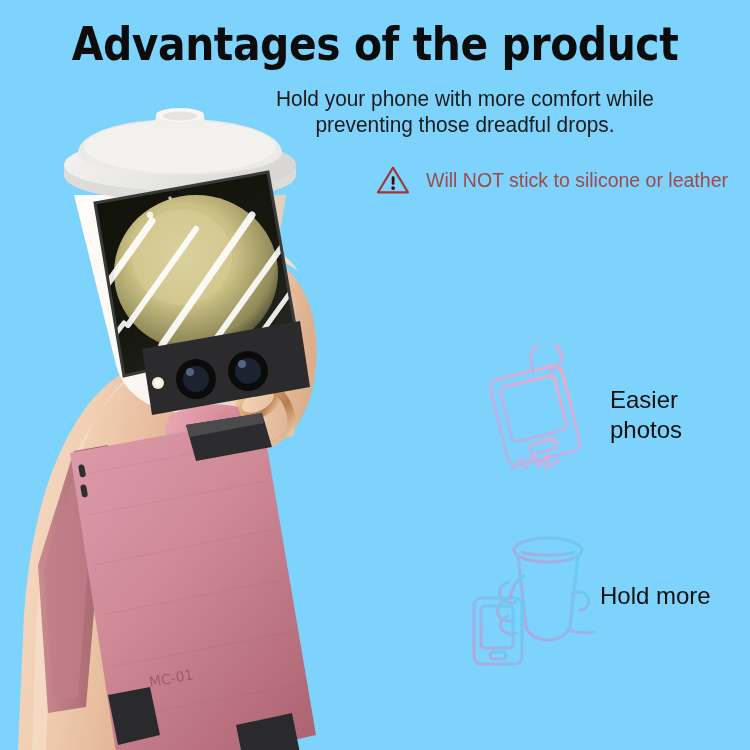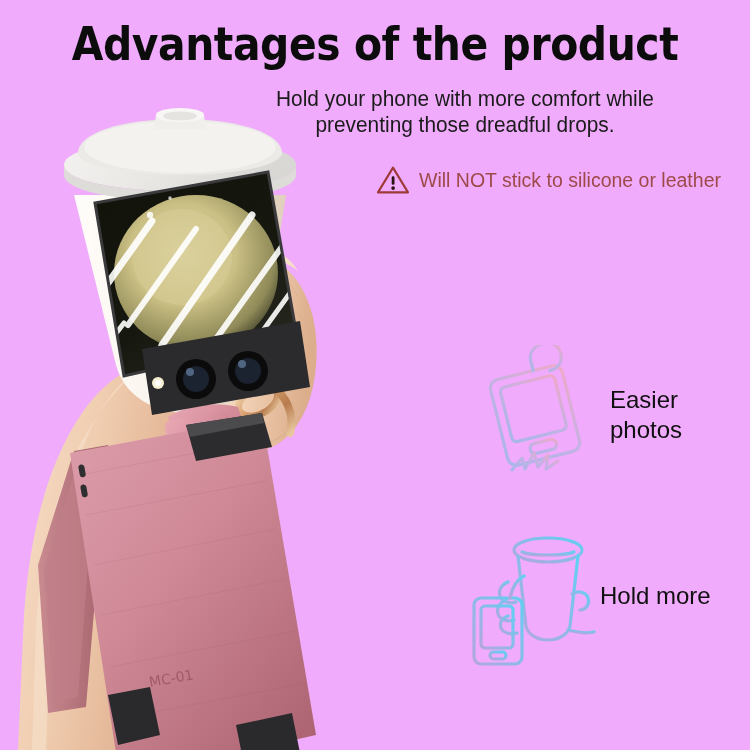"Advantages of the product" #page { background: #f0abfc -> #7dd3fc }
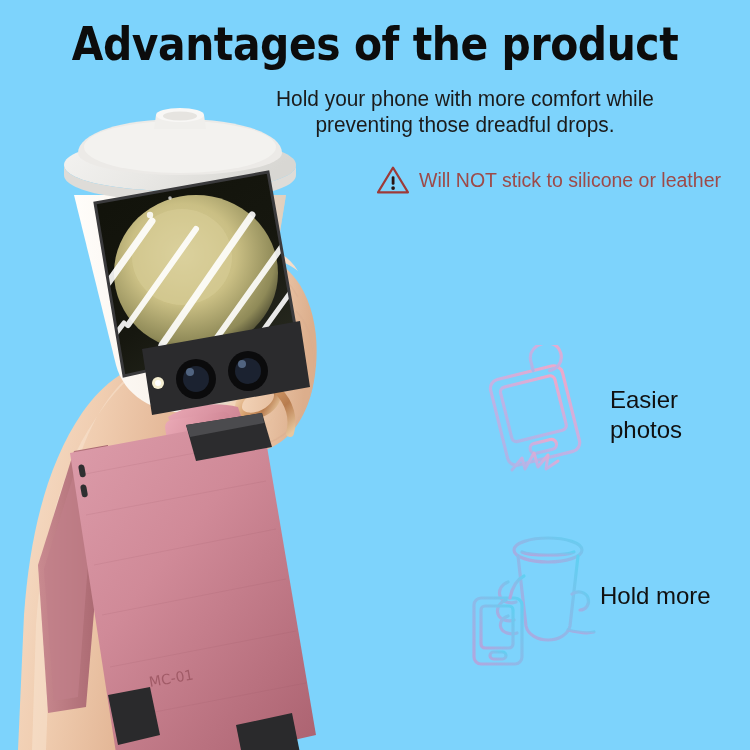"Will NOT stick to silicone" .warn-row { gap: 9px -> 16px }
